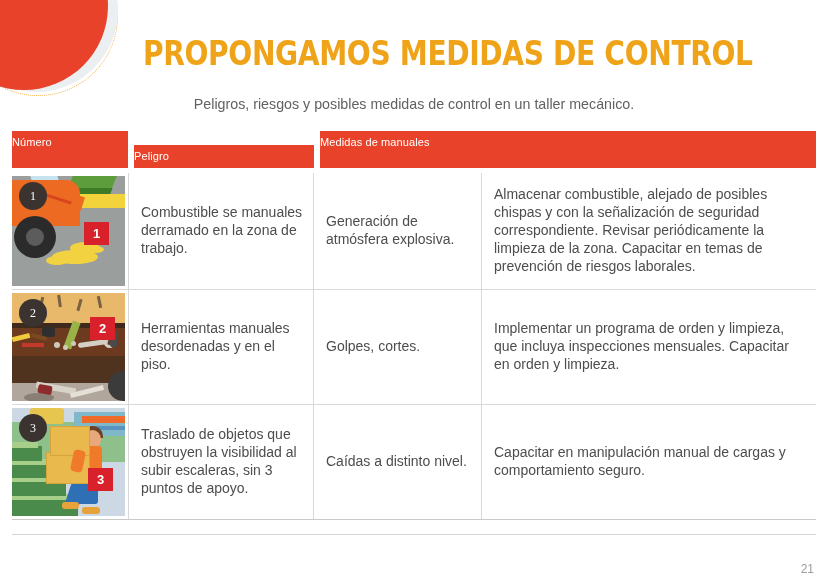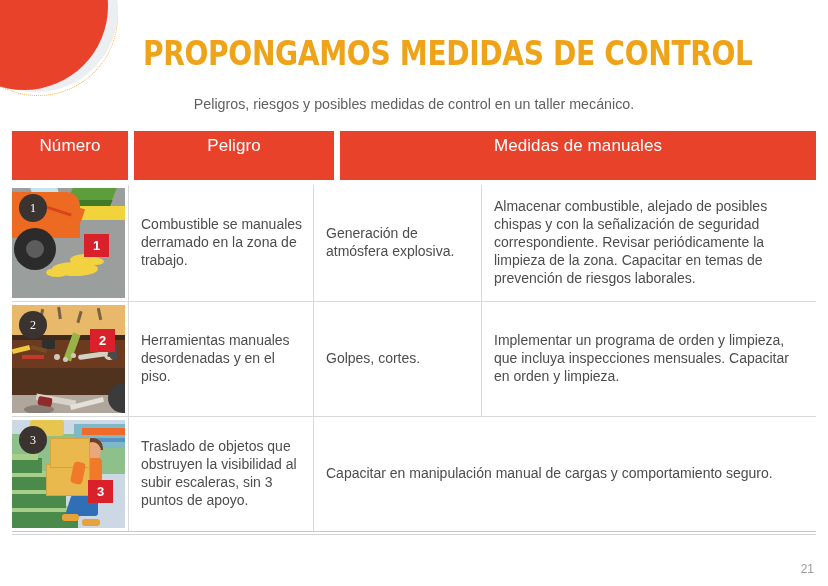"Número" .th { font-size: 17px -> 11px; padding: 5px 0 24px -> 5px 0 6px; text-align: center -> left }
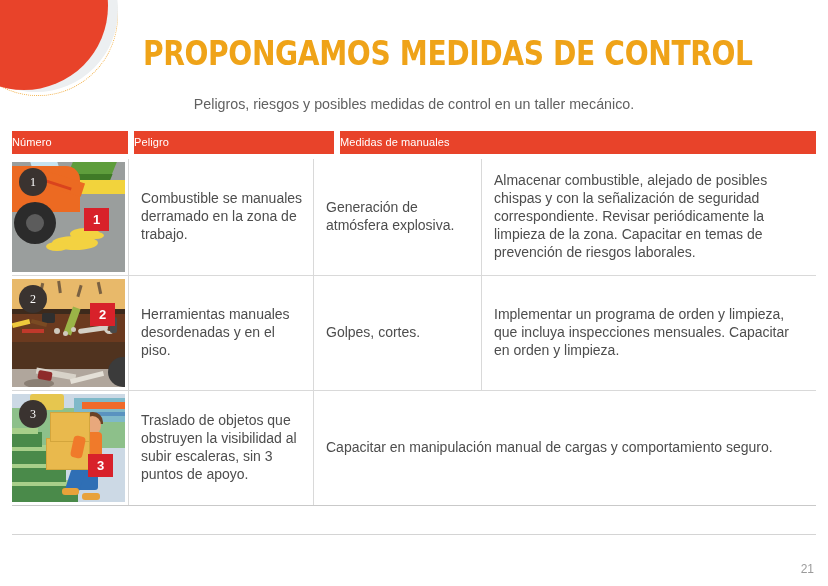"Peligro" .th.c1 { margin-top: none -> 14px; width: 200px -> 180px }
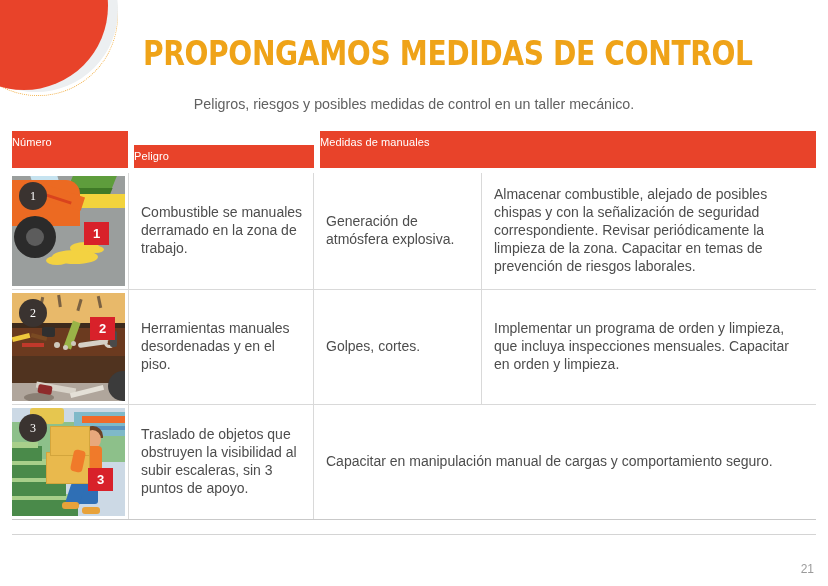"Caídas a distinto nivel." div.cell-txt { html: none -> <div>Caídas a distinto nivel.</div> }
